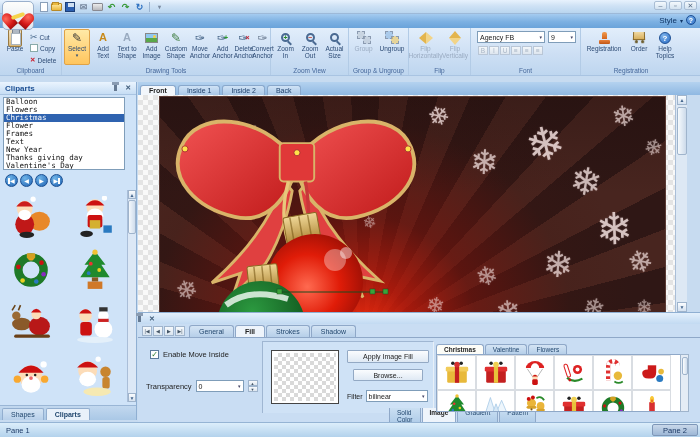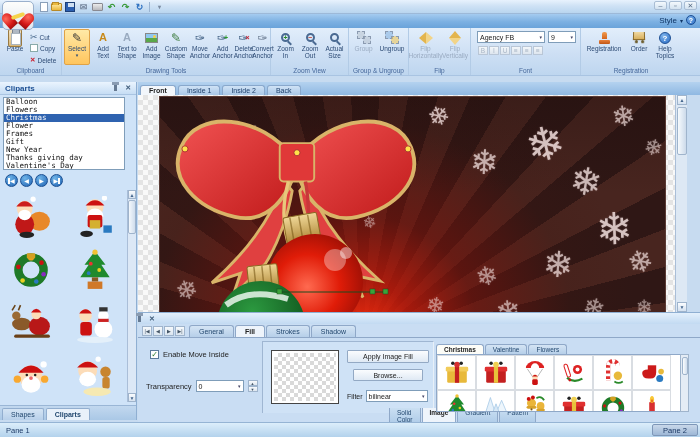"Gift" div.cat { text: Gift -> Text }
